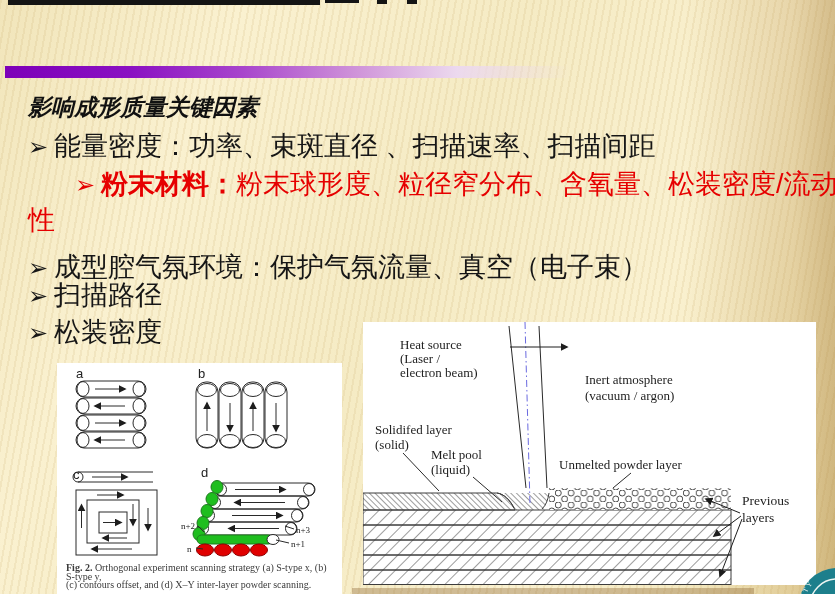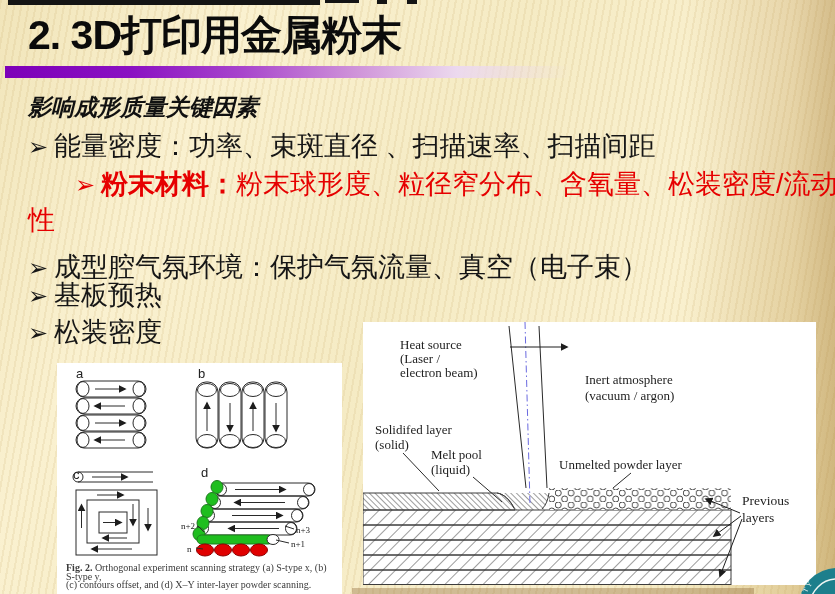"2. 3D打印用金属粉末" div.abs { html: <div>2. 3D打印用金属粉末</div> -> none }
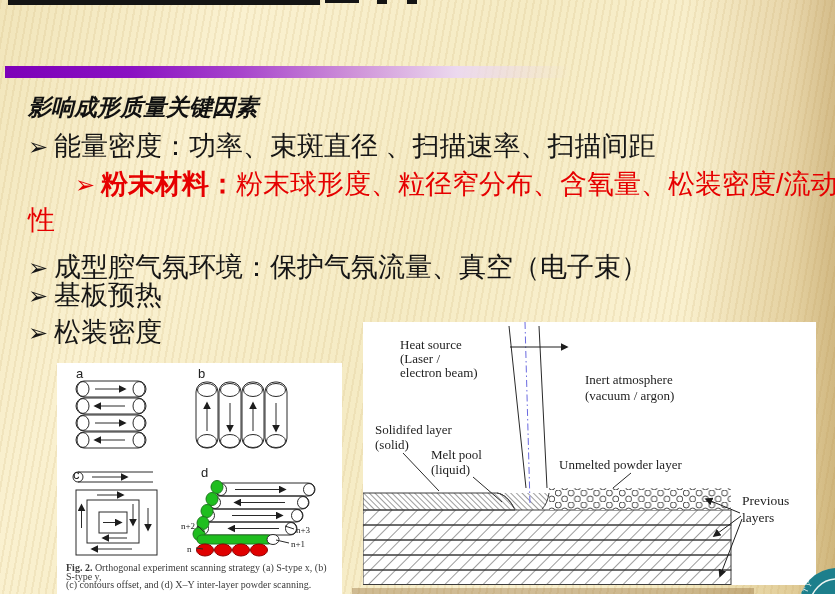"基板预热" span { text: 基板预热 -> 扫描路径 }
